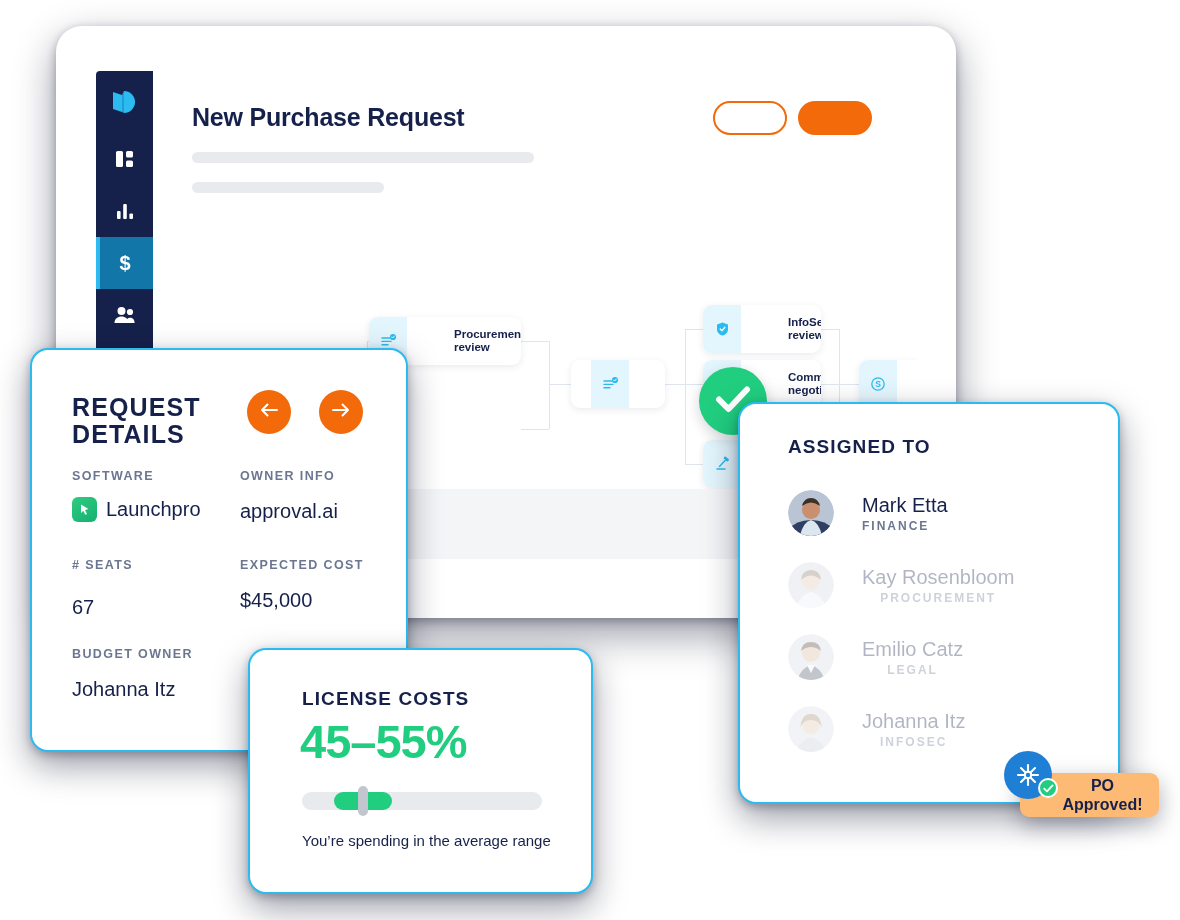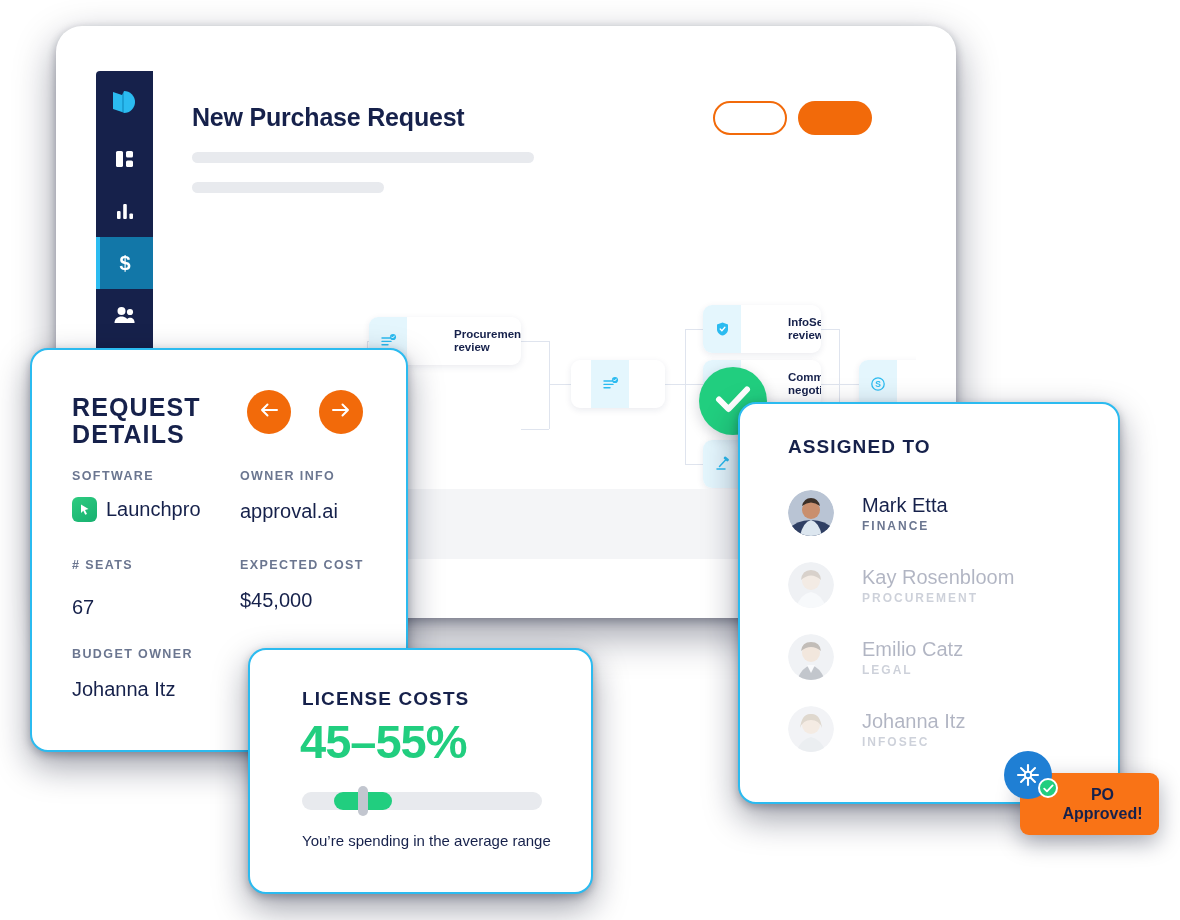"Kay Rosenbloom" .faded { text-align: none -> center }
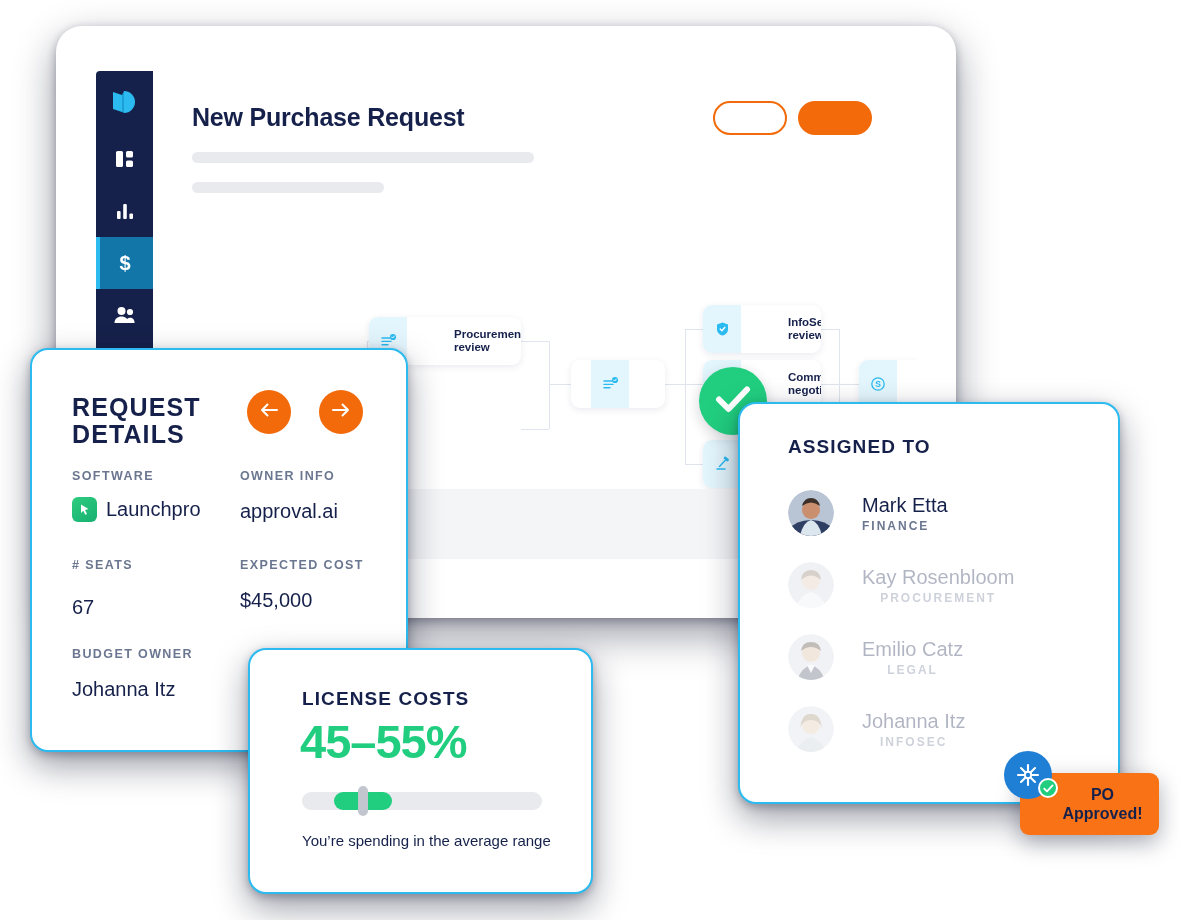"PO" #toast-po { background: #f97316 -> #fdba74; height: 62px -> 44px }
